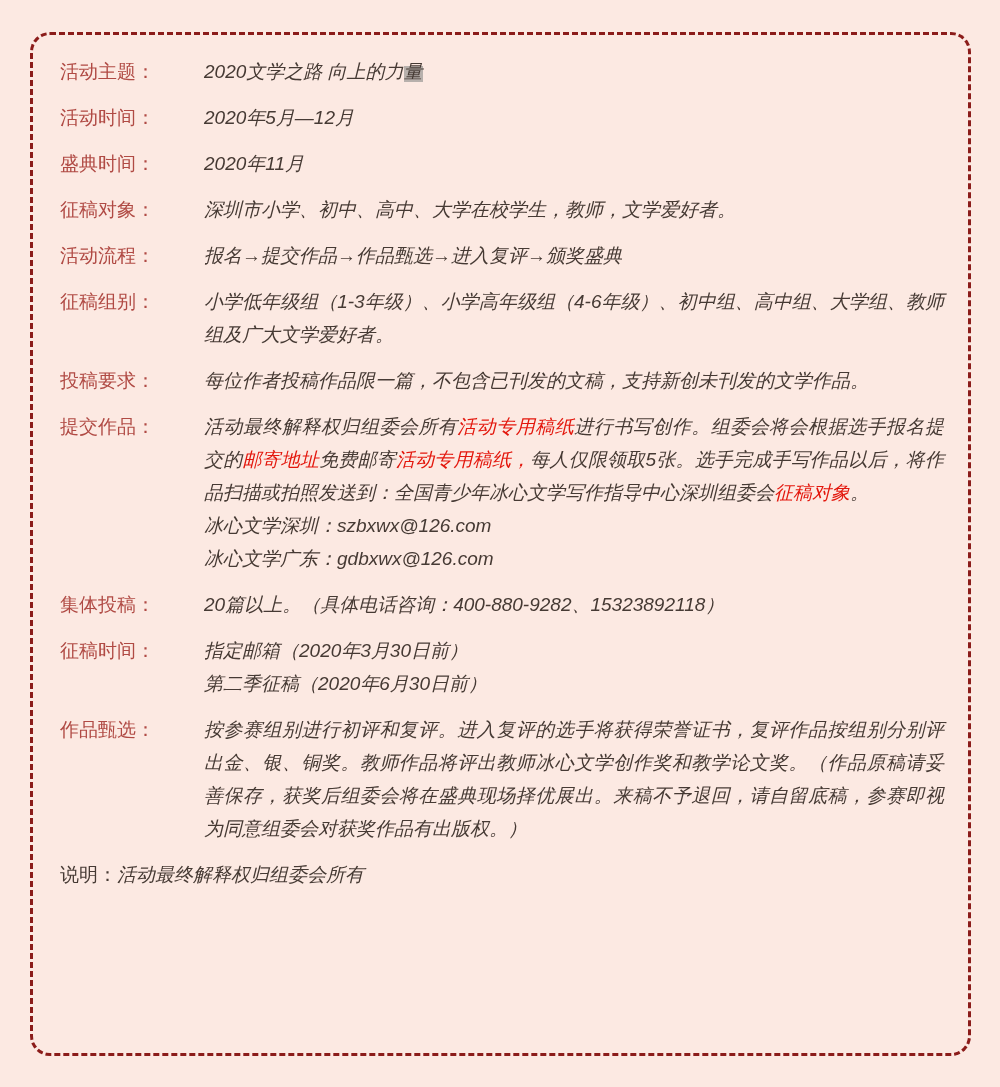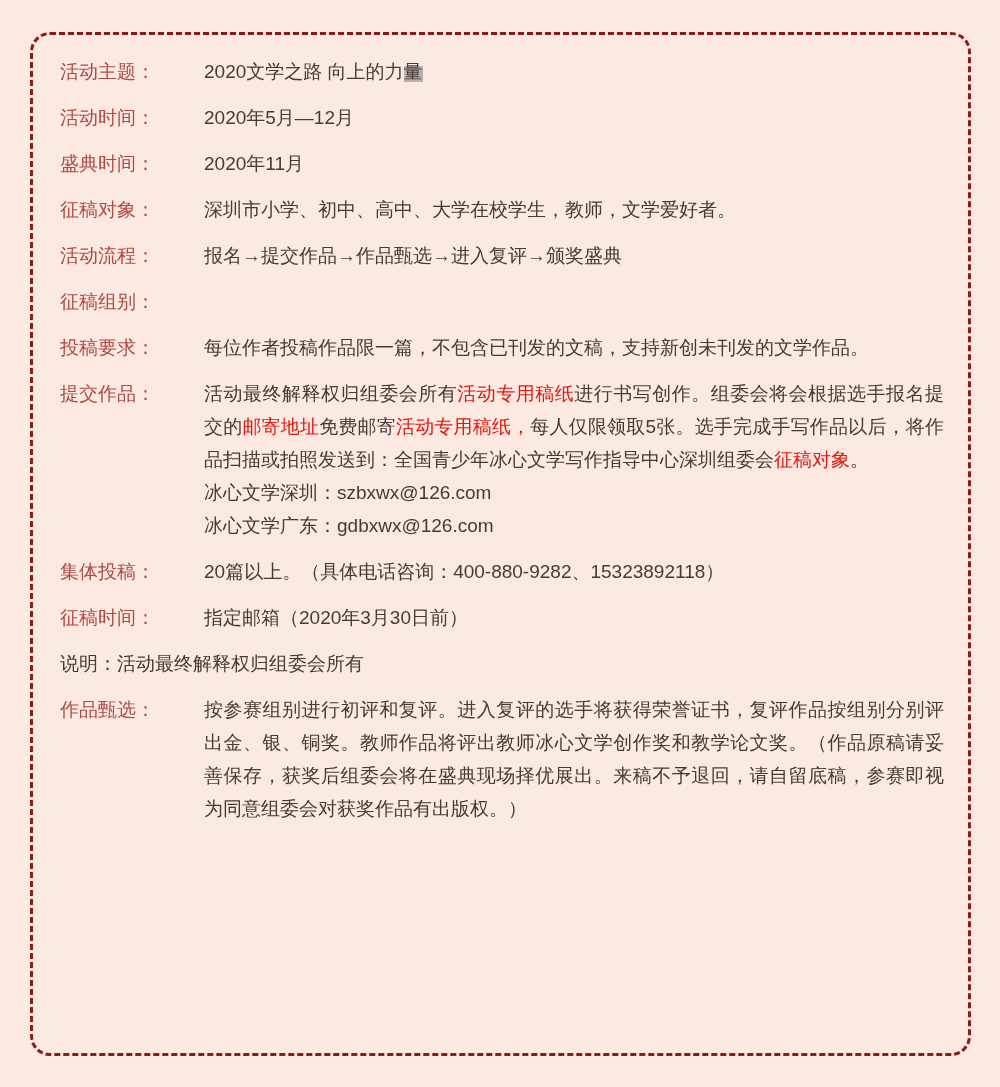"2020文学之路 向上的力量" .entry .content { font-style: none -> italic }
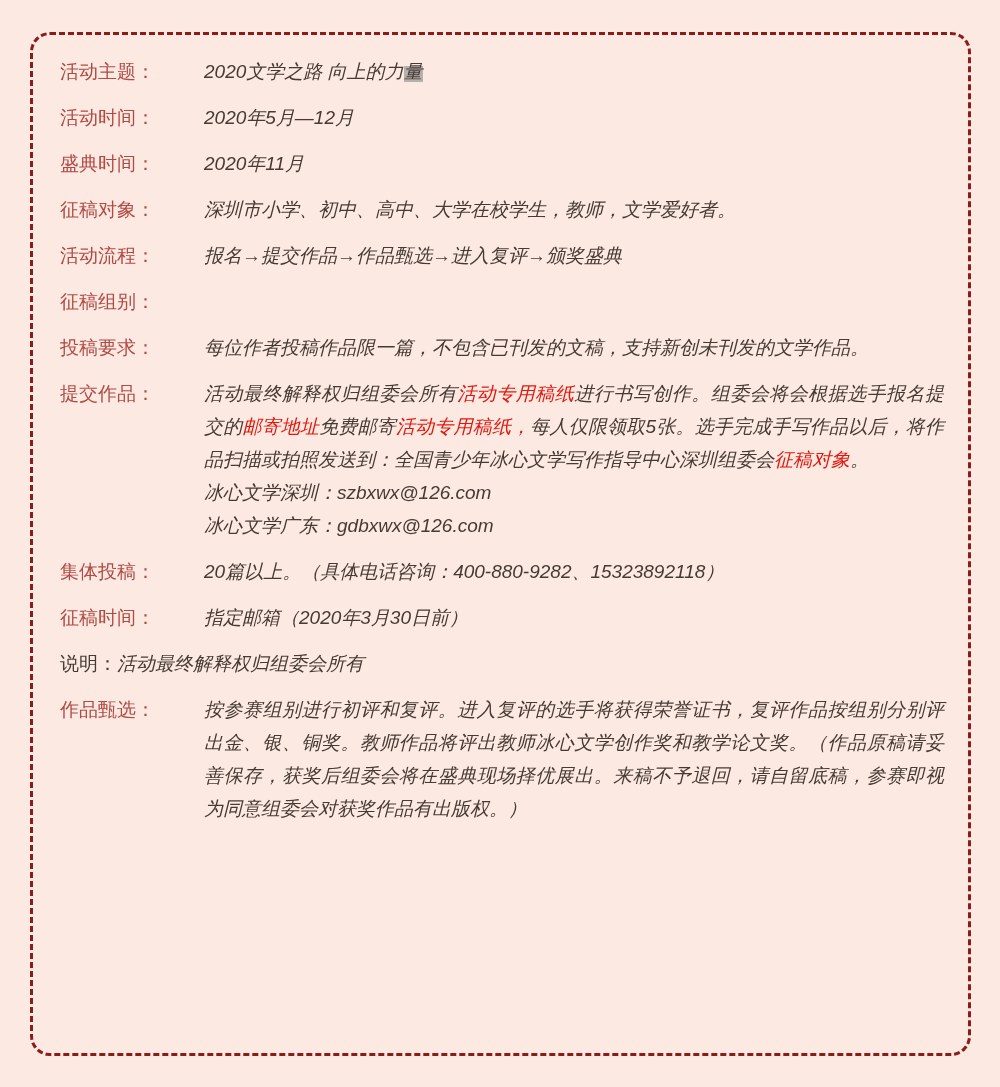"小学低年级组（1-3年级）、小学高年级组（4-6年级）、初中组、高中组、大学组、" div.content { html: none -> <div> <div><span>小学低年级组（1-3年级）、小学高年级组（4-6年级）、初中组、高中组、大学组、教师组及广大文学爱好者。</span></div> </div> }
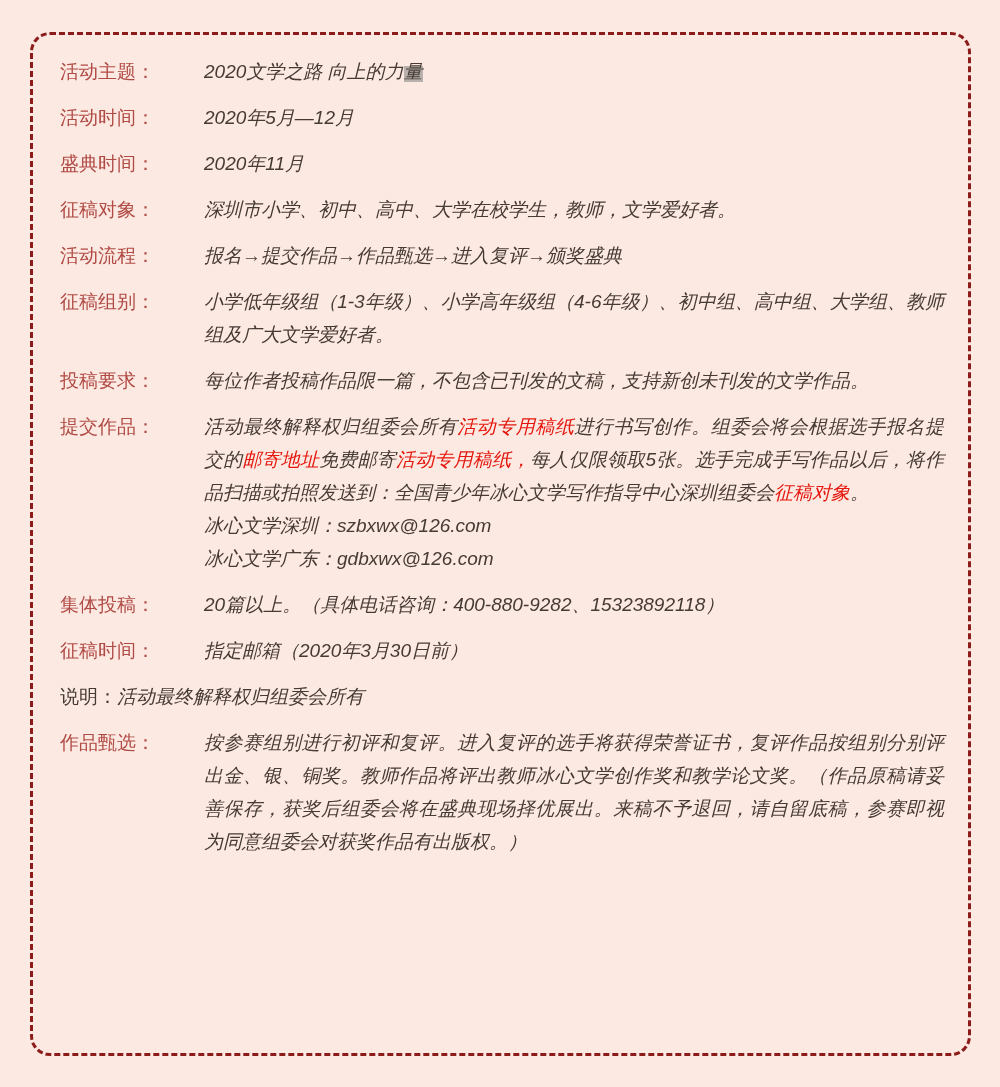"第二季征稿（2020年6月30日前）" div.line { html: none -> <div><span>第二季征稿（2020年6月30日前）</span></div> }
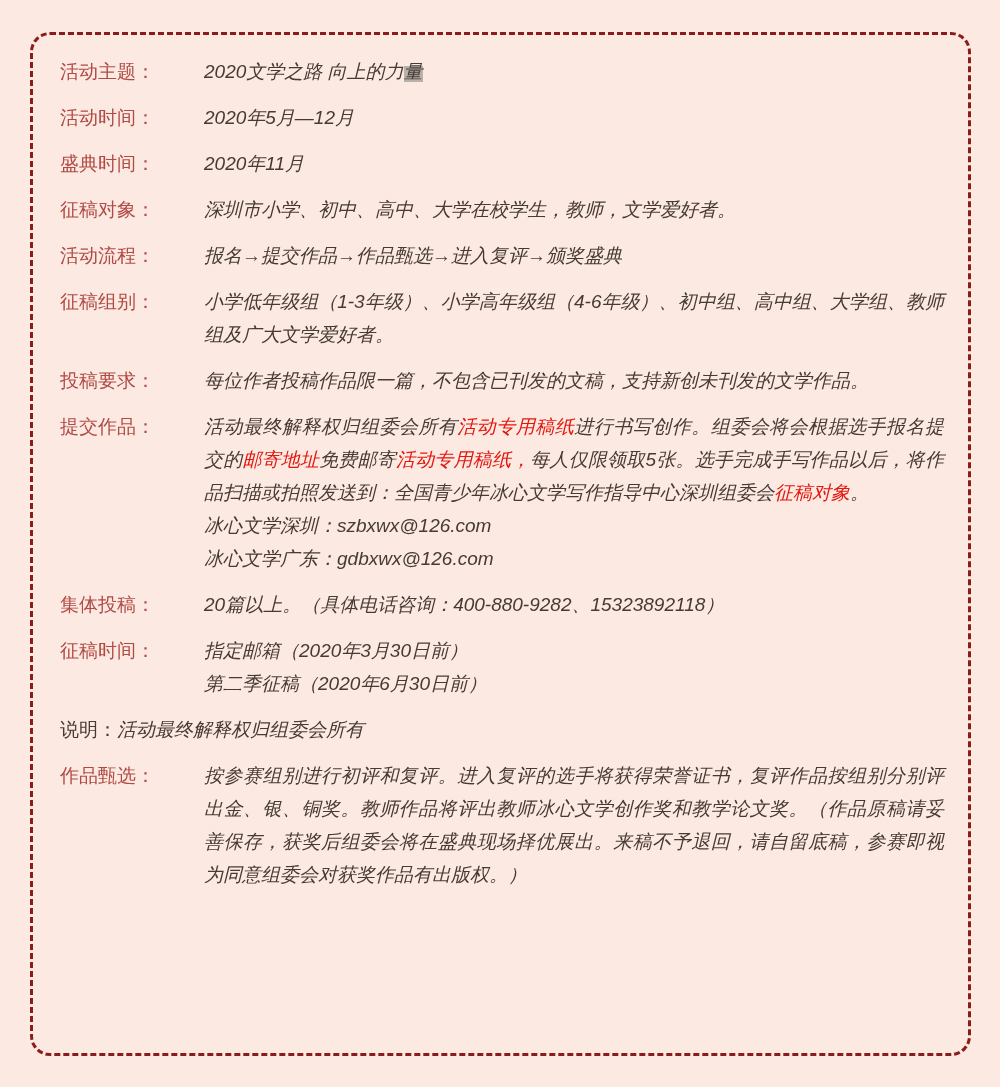"说明：活动最终解释权归组委会所有" div.entry { order: before "作品甄选：" -> after "作品甄选：" }
